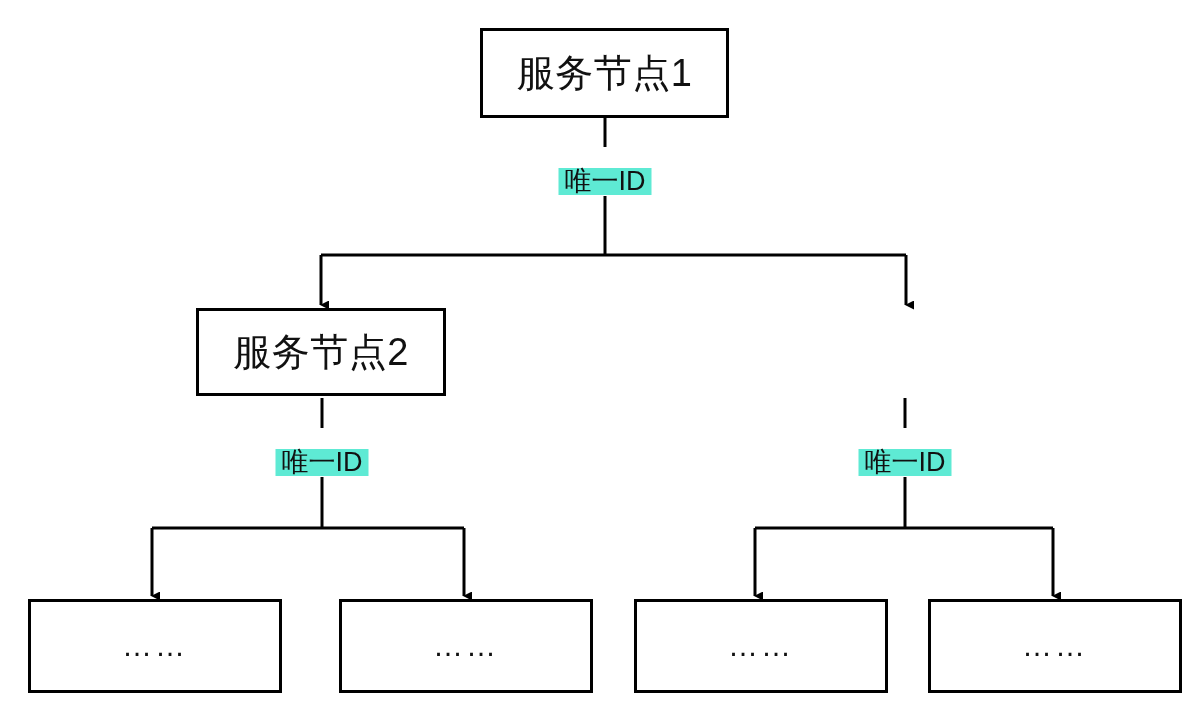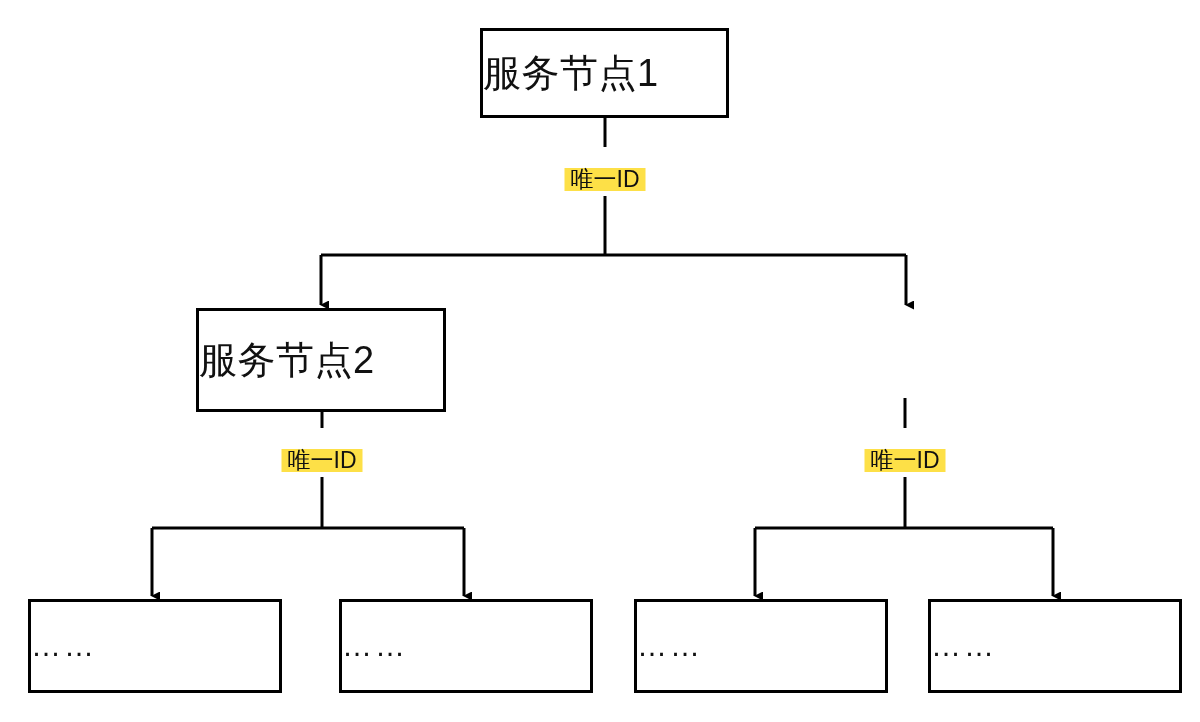"服务节点1" .node-box { justify-content: flex-start -> center }
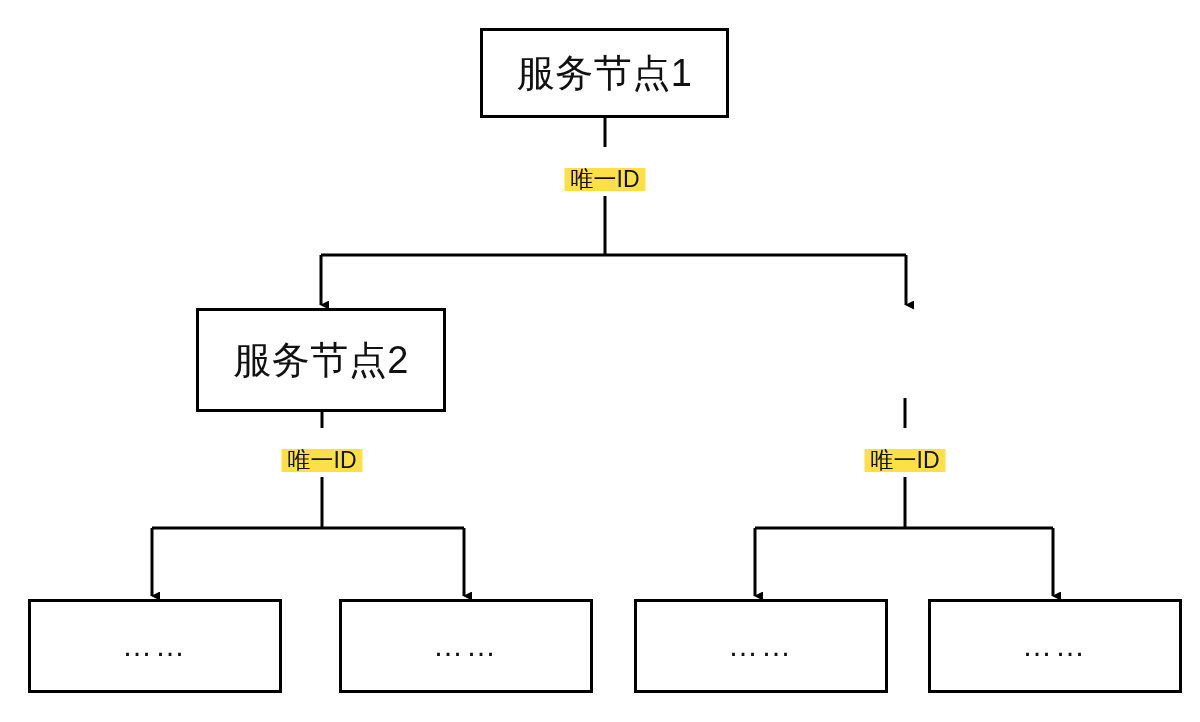"唯一ID" .edge-label { background: #fde047 -> #5eead4; font-size: 23px -> 27px }
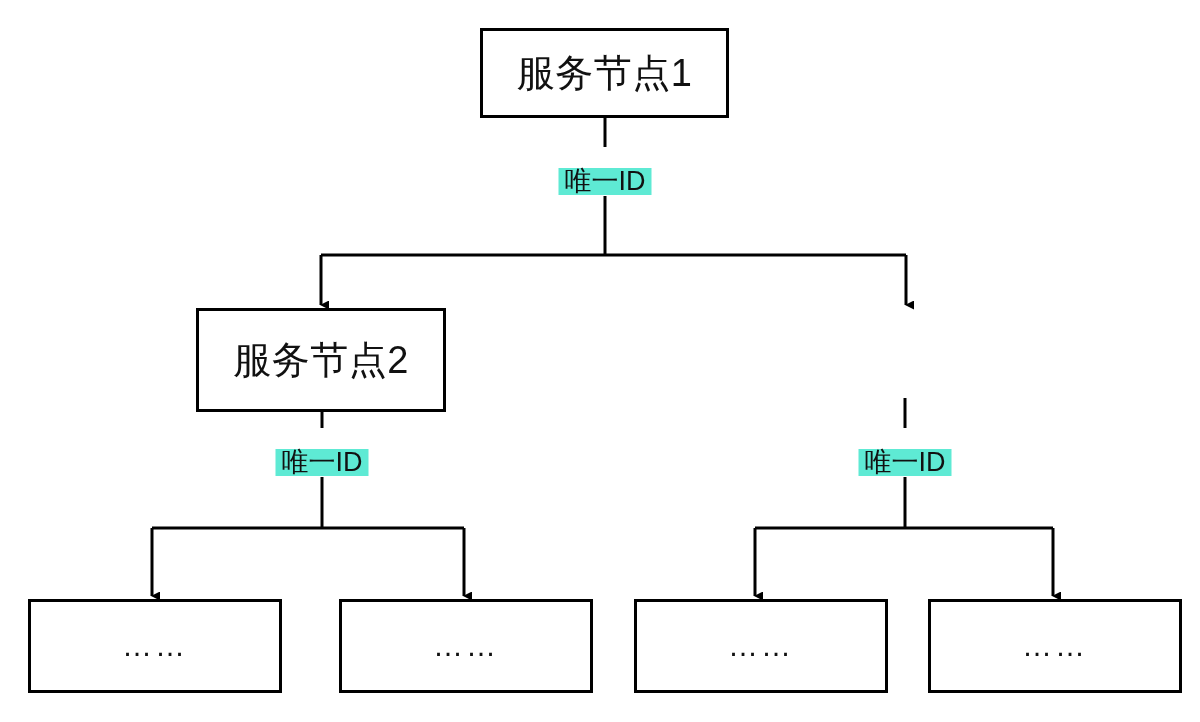"服务节点2" div.node-box { height: 104px -> 88px }
